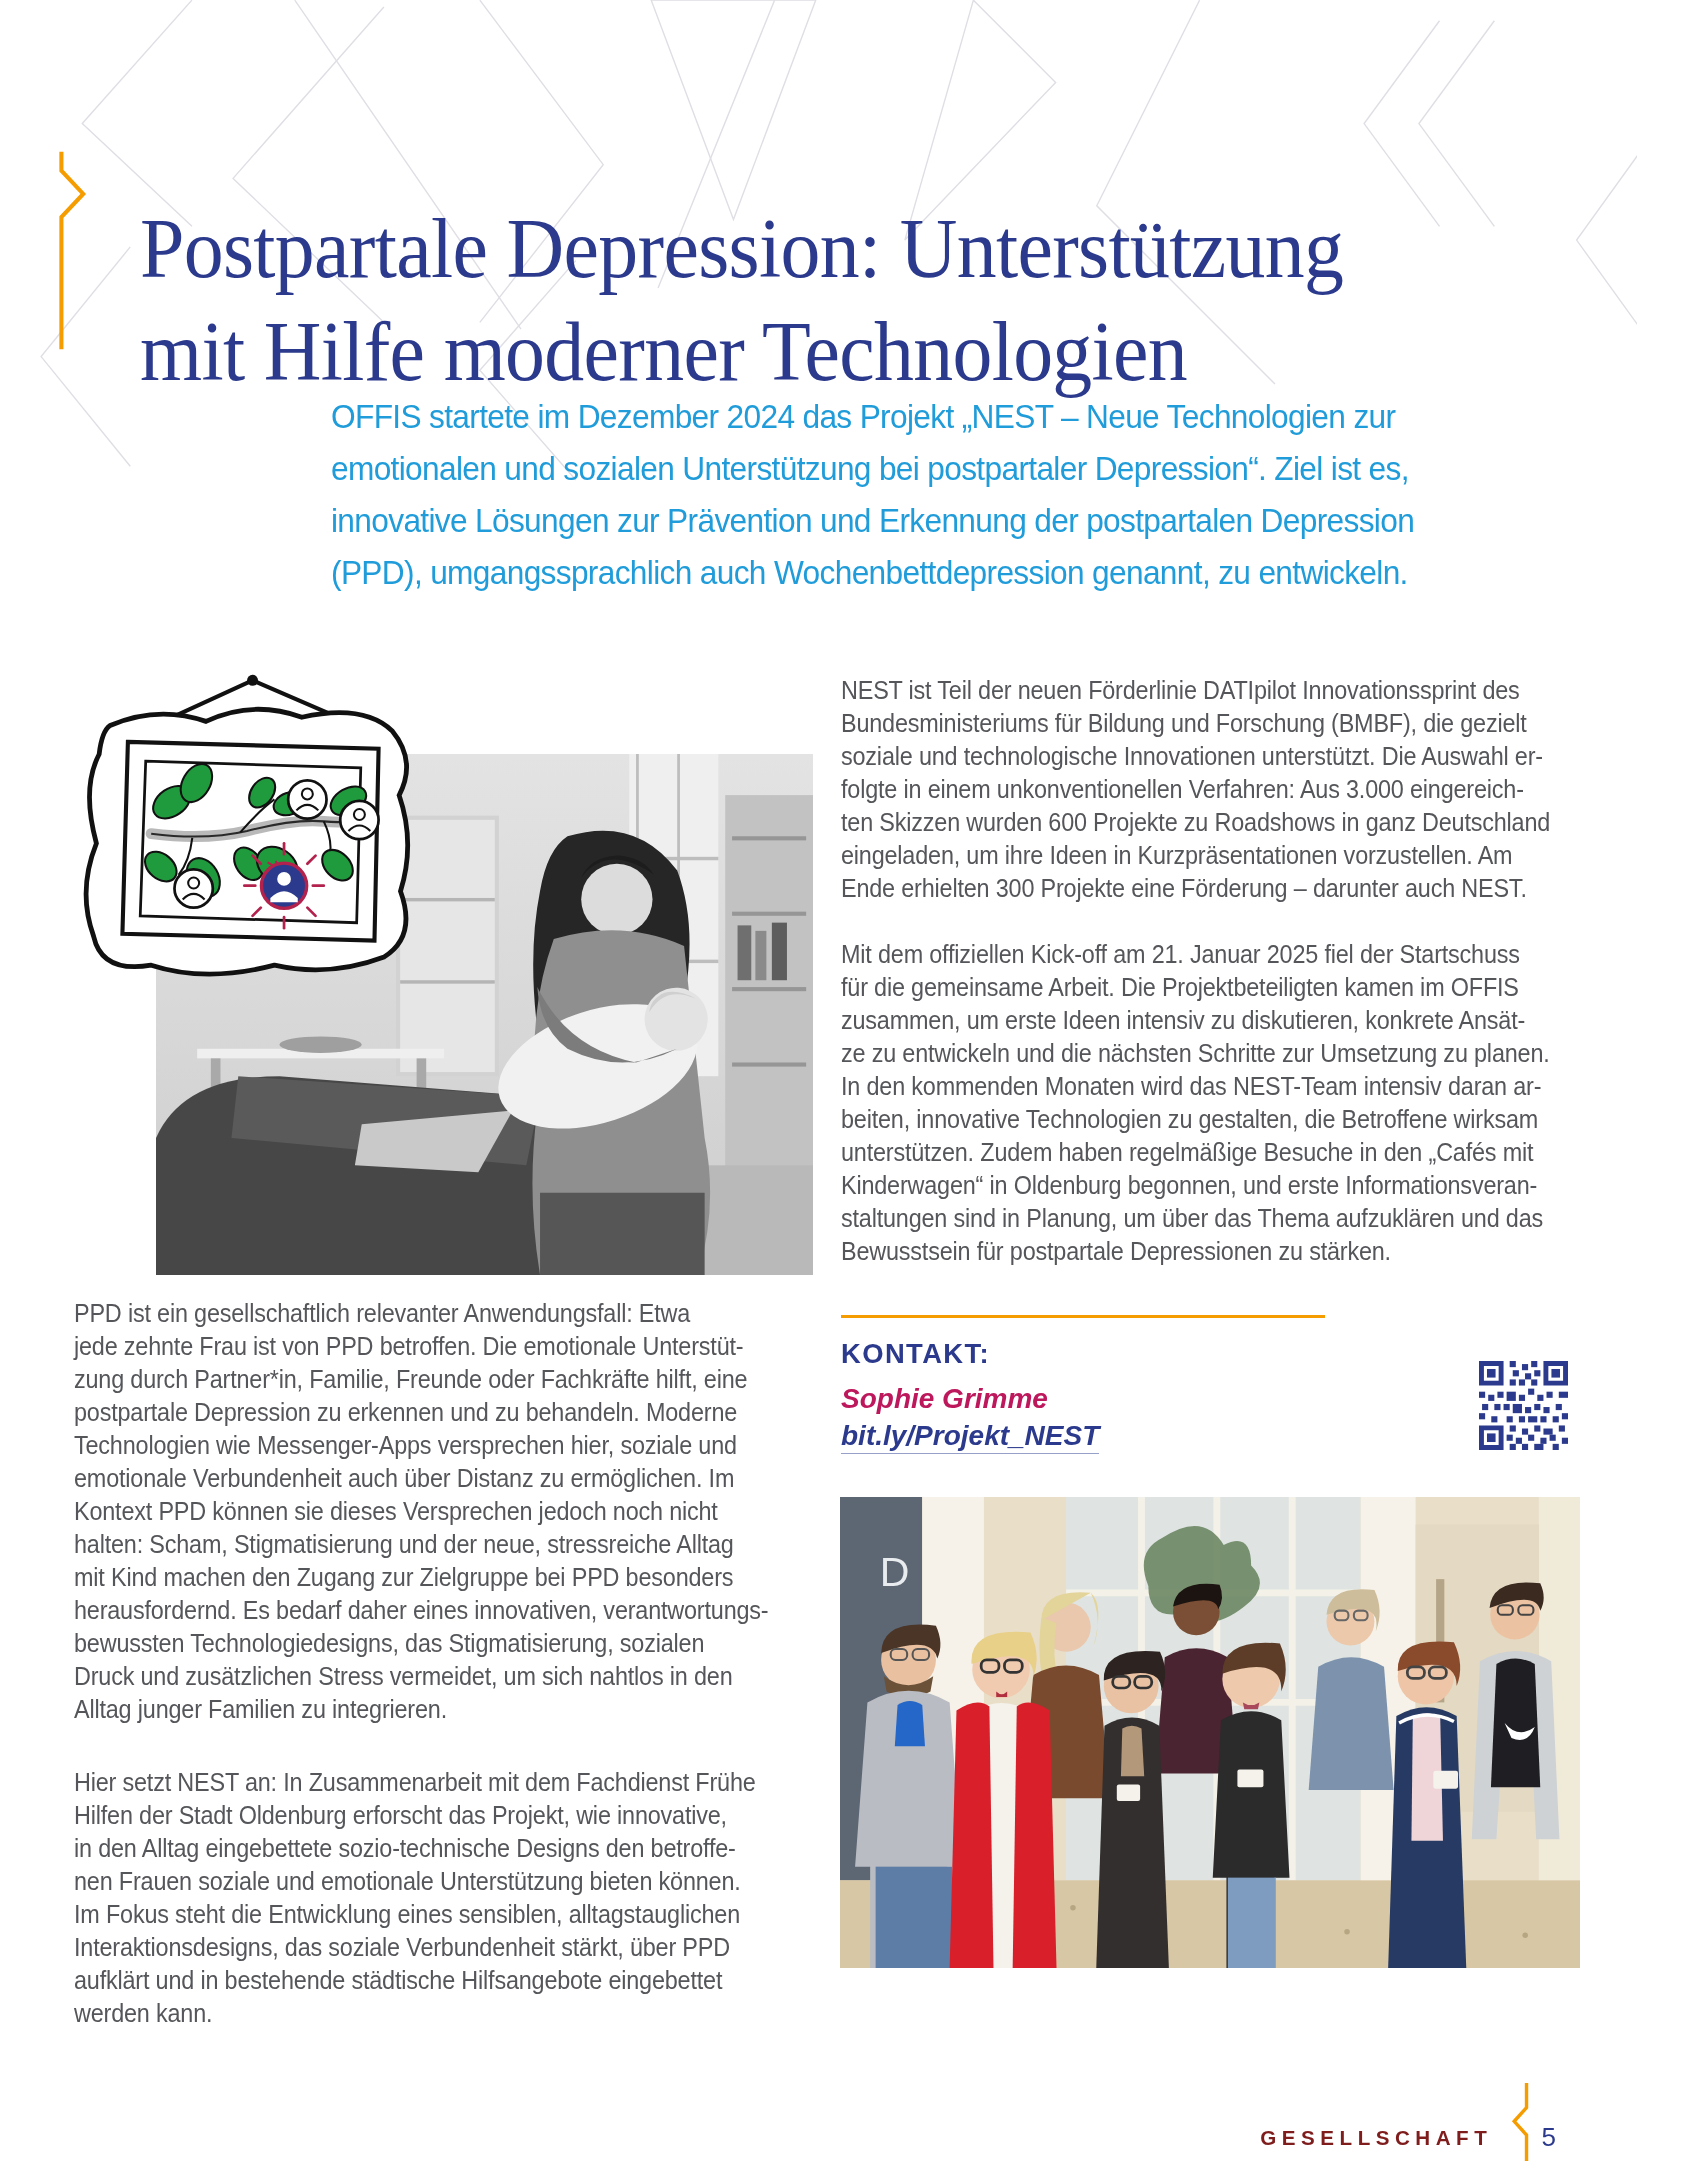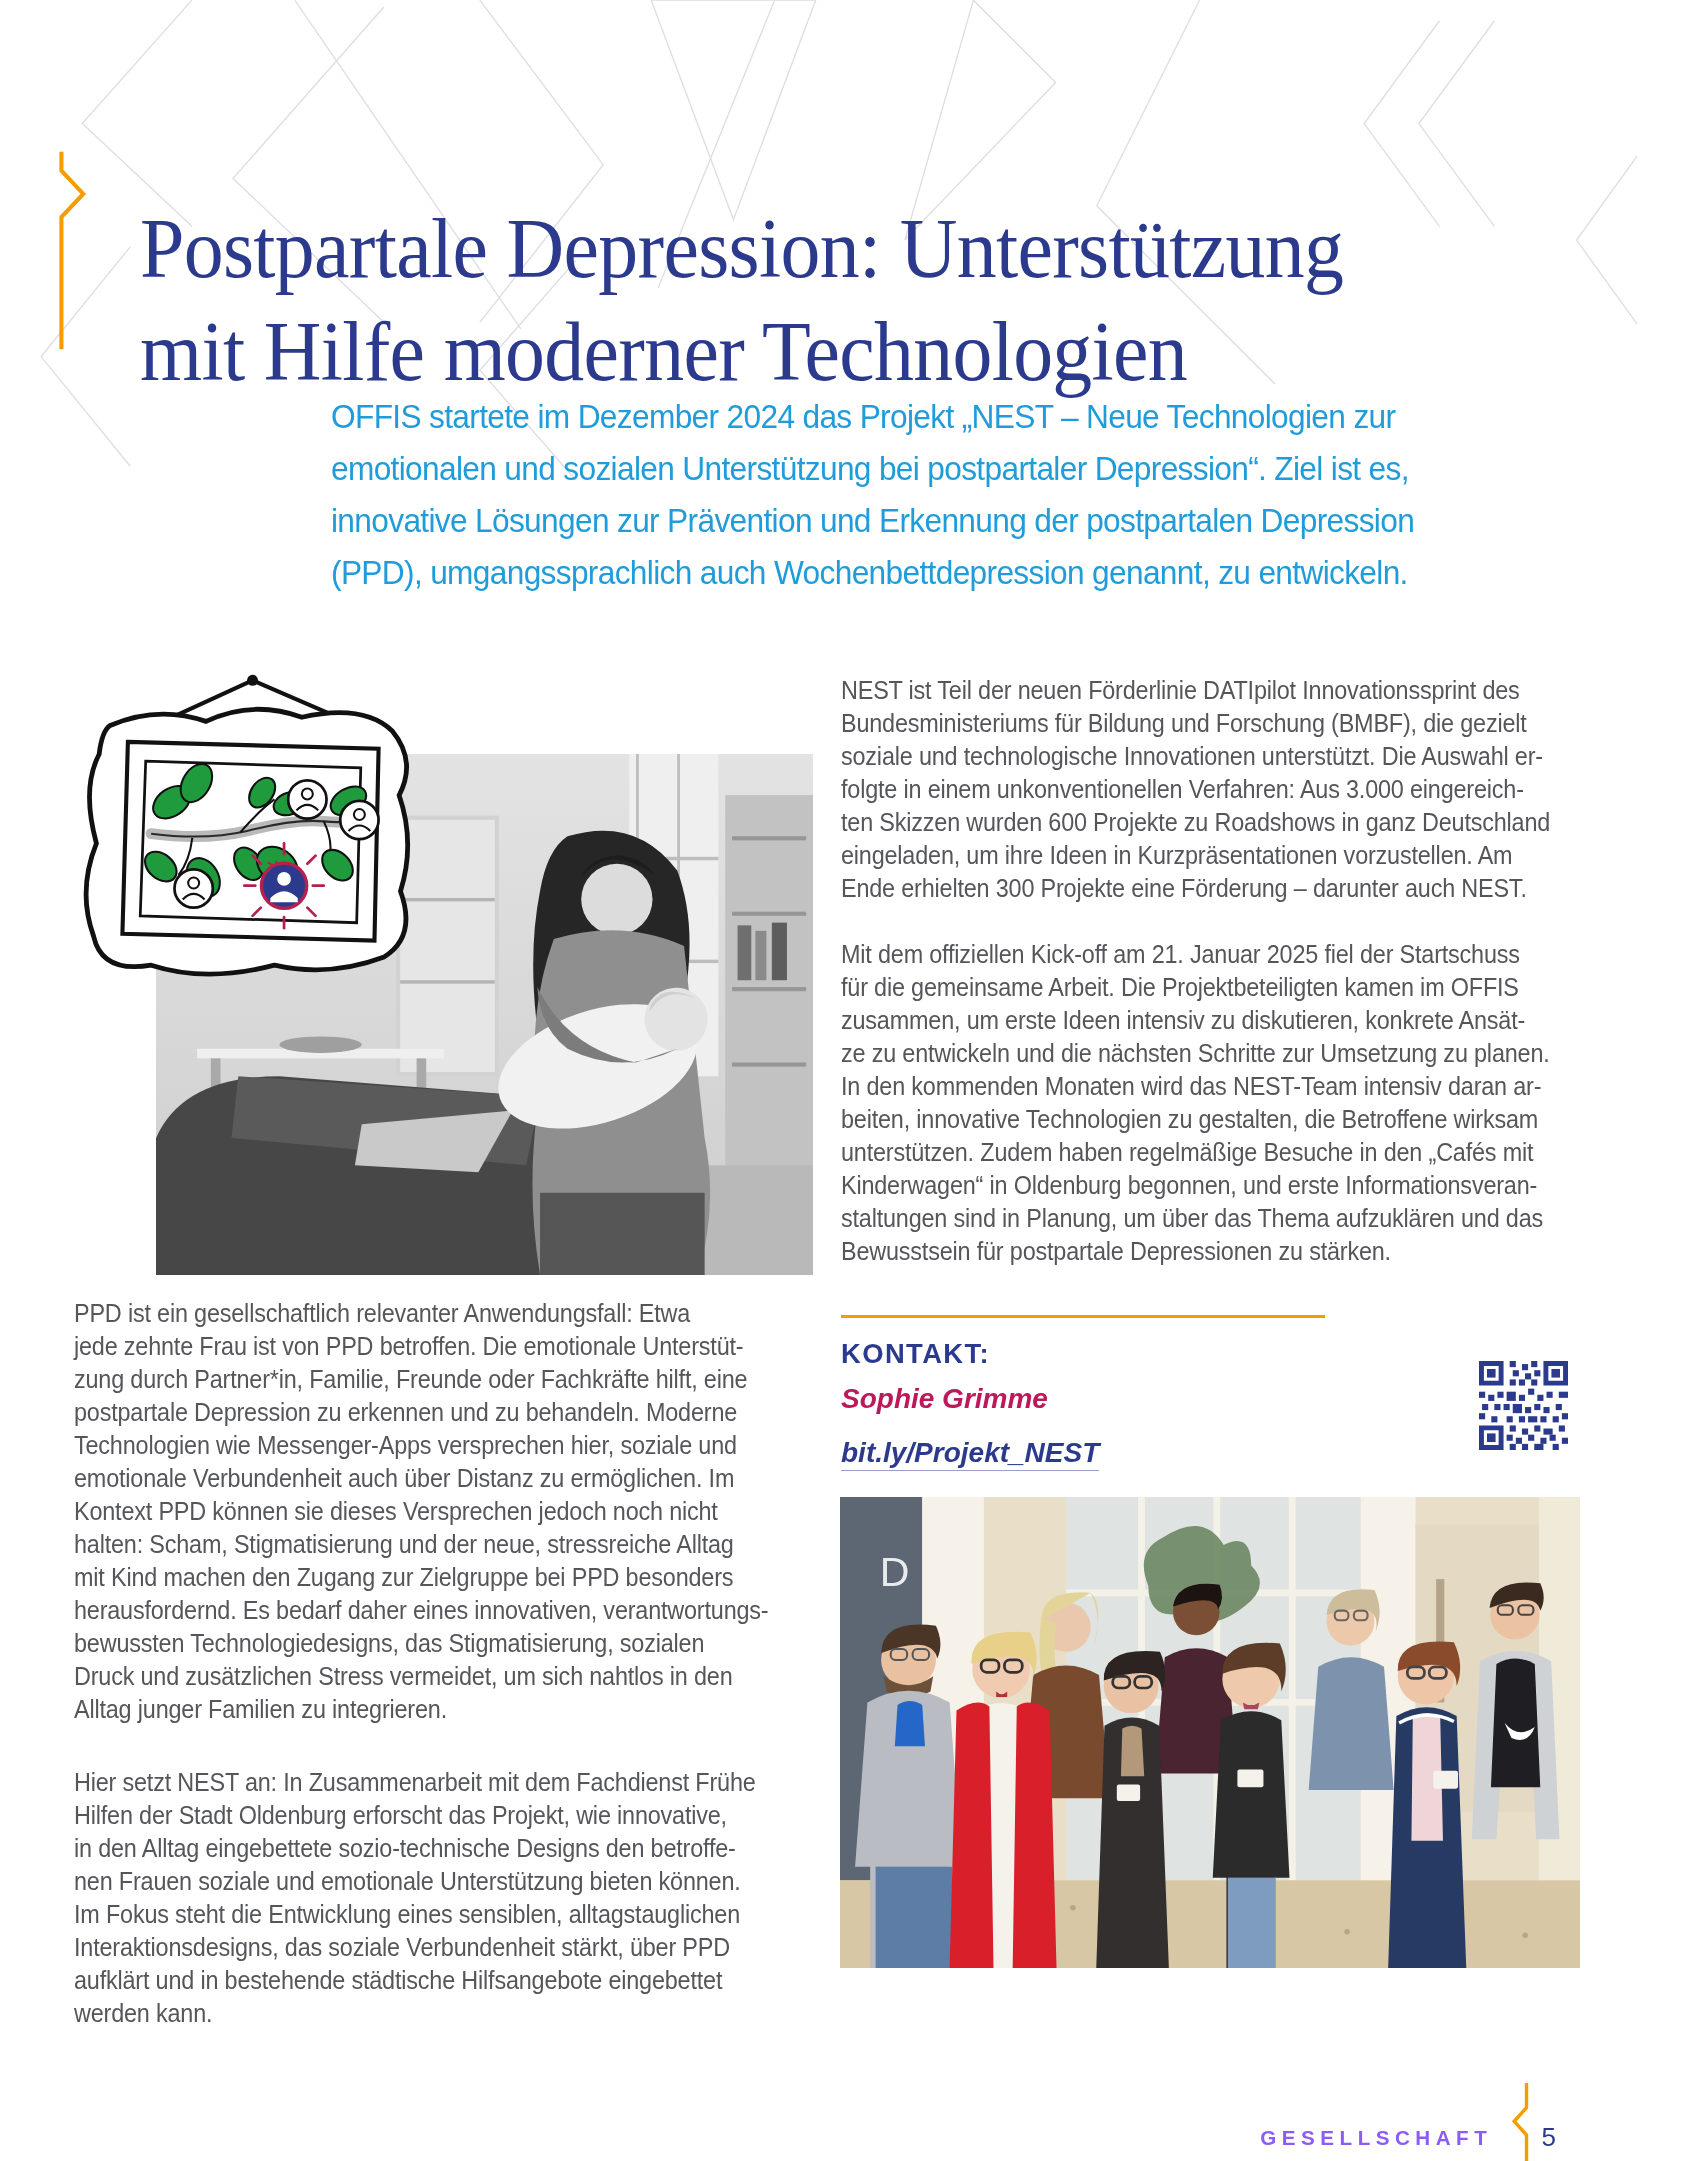"bit.ly/Projekt_NEST" .contact-link { margin-top: 22px -> 5px }
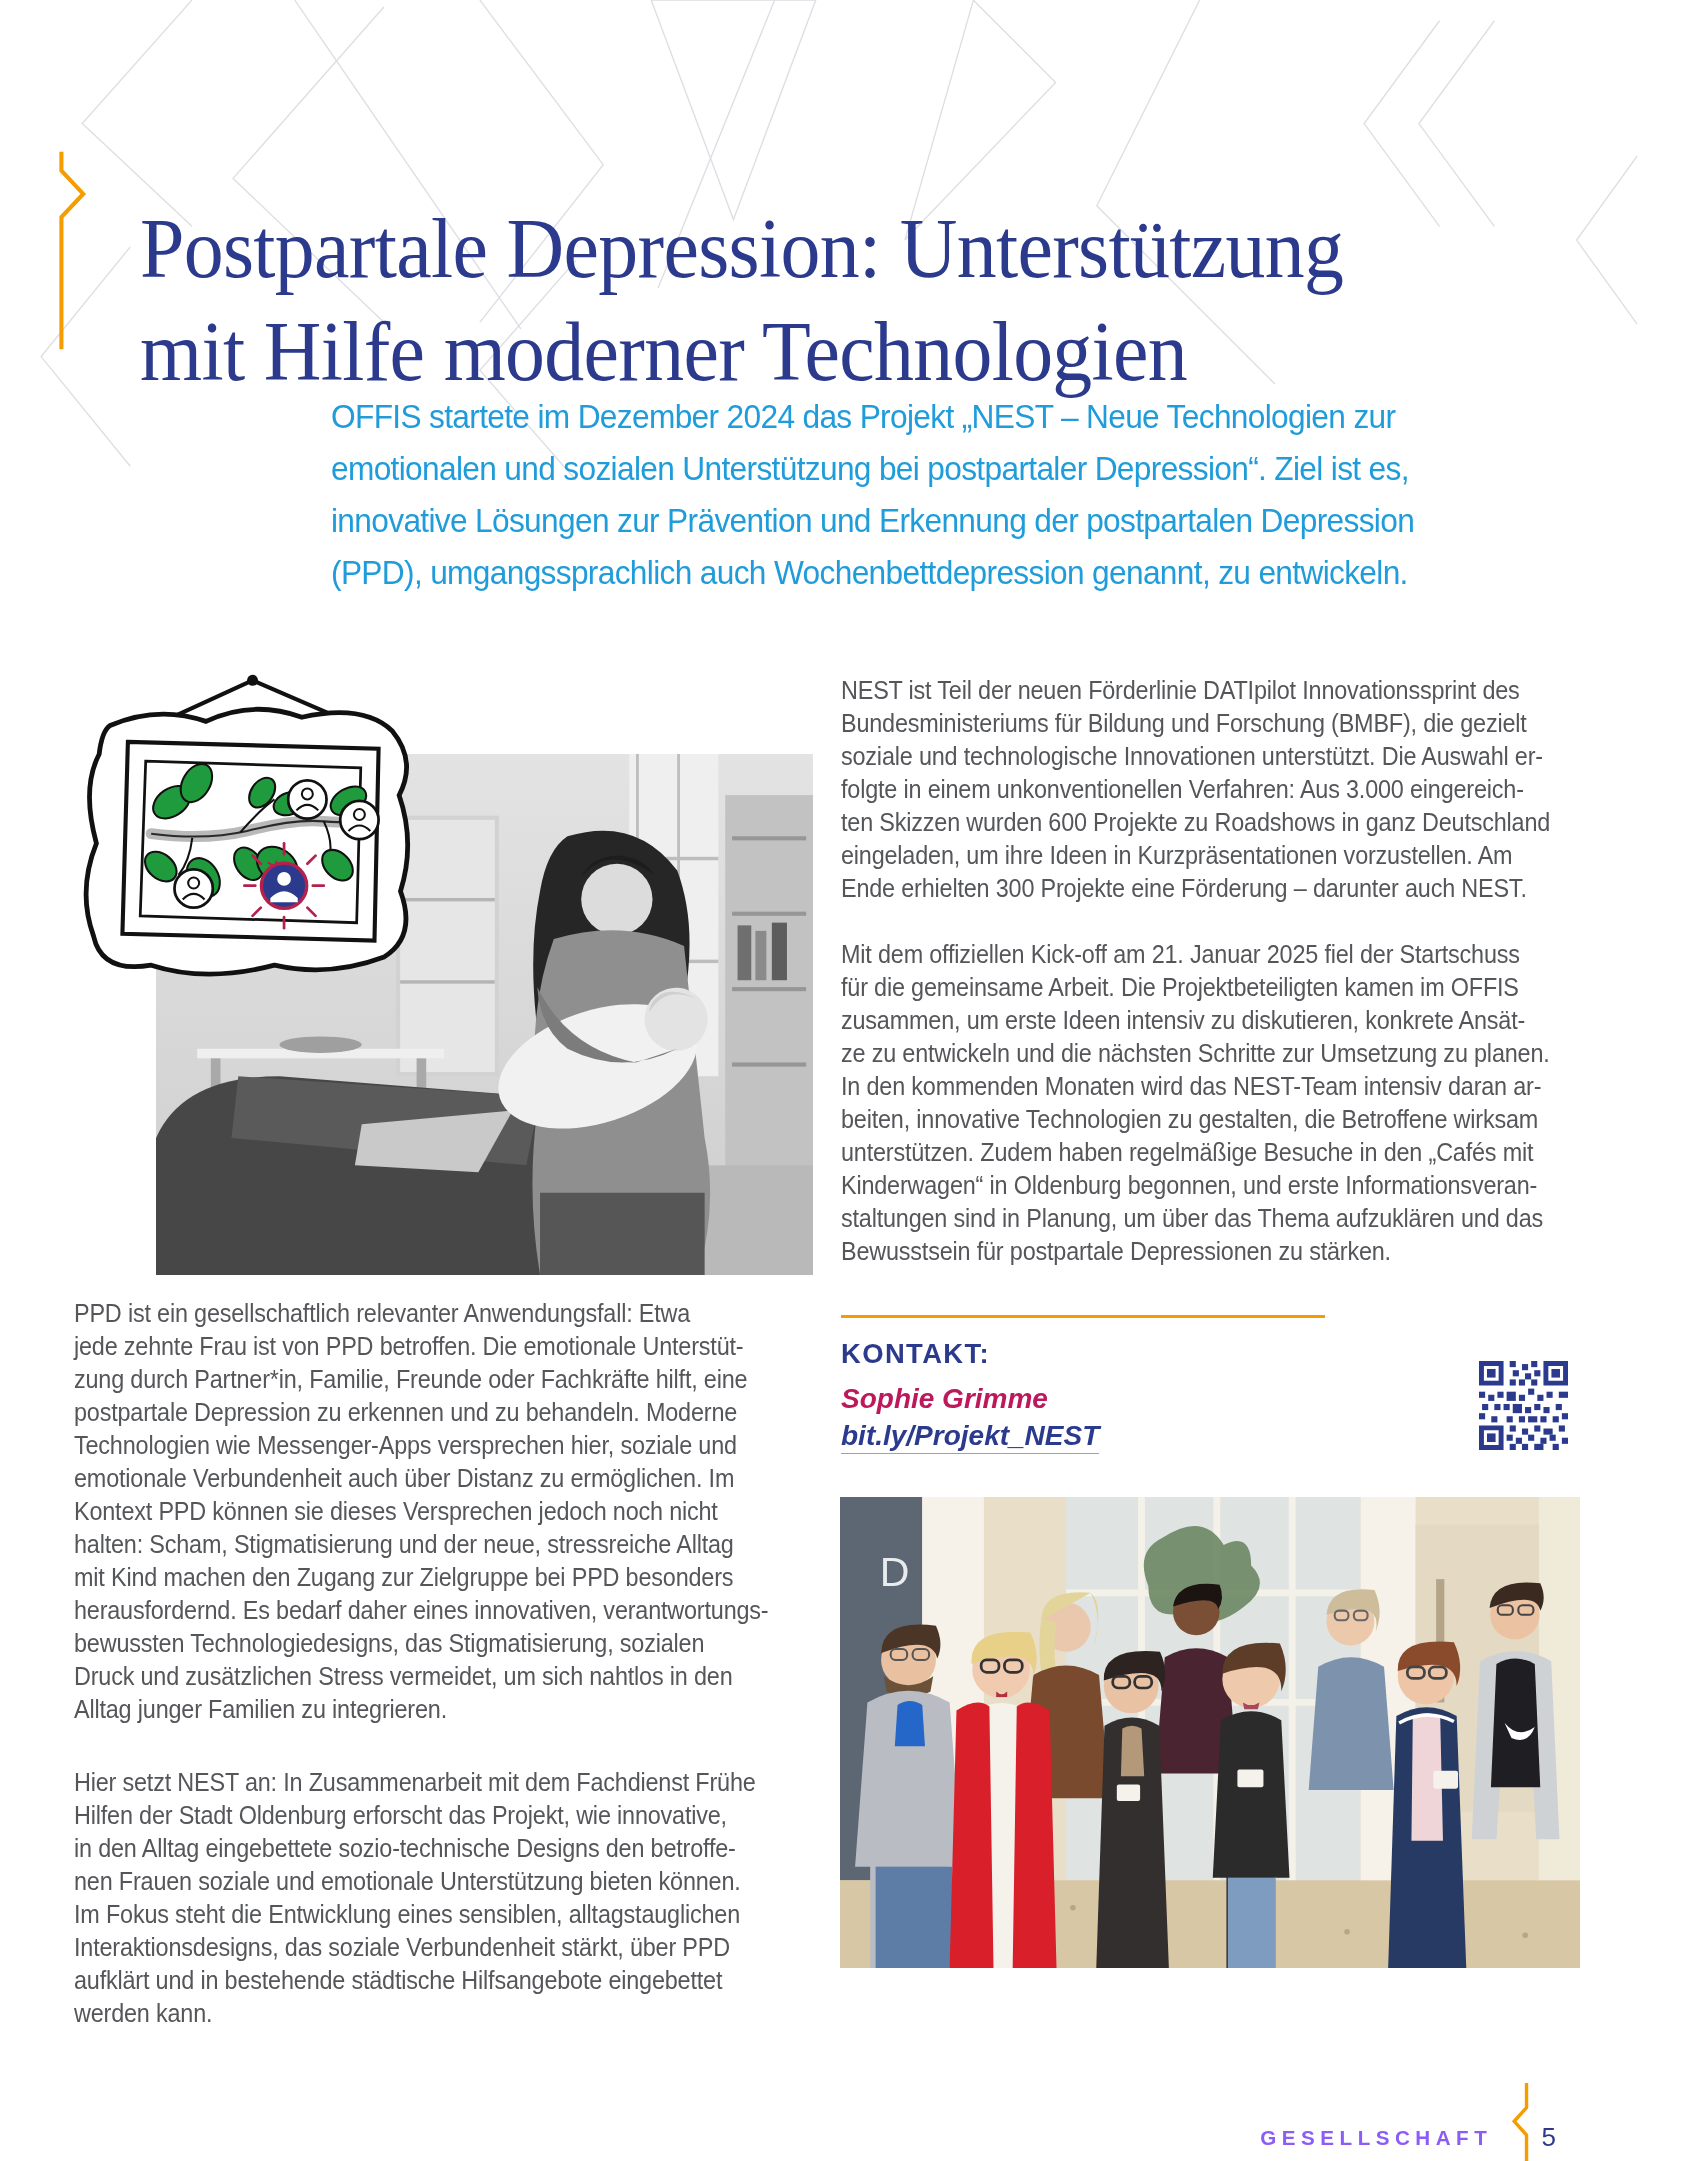"GESELLSCHAFT" .footer-section { color: #8b5cf6 -> #7f1d1d }
